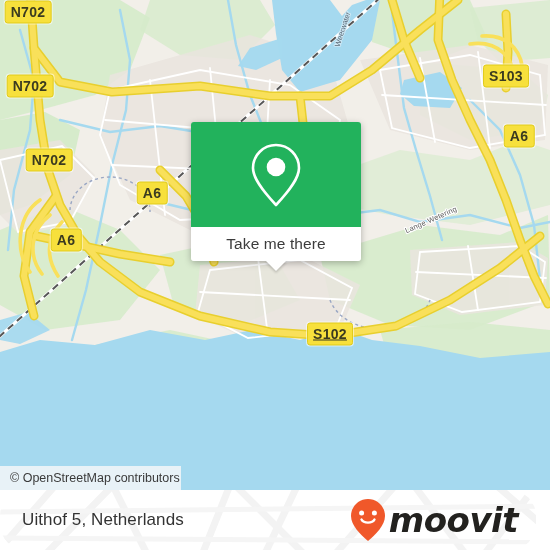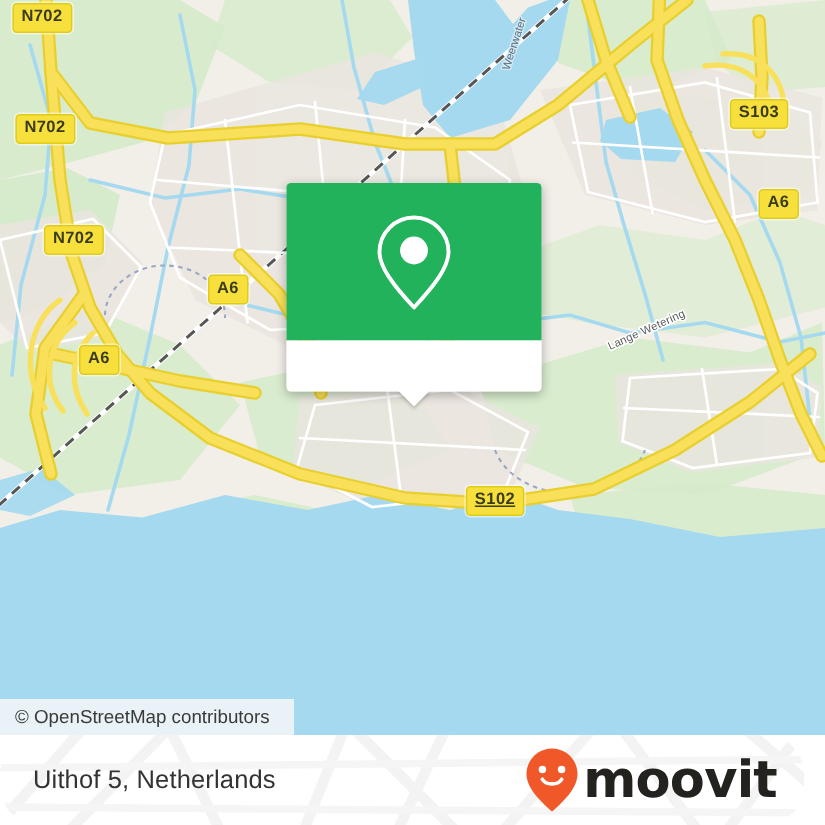"N702" .shield { font-size: 11px -> 14px }
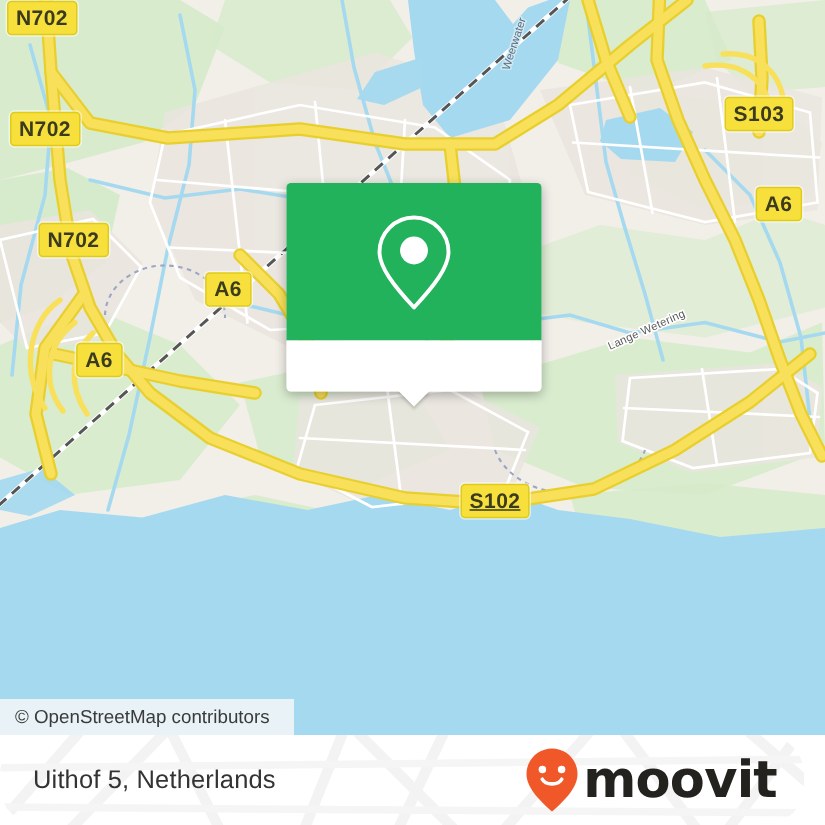"Take me there" span { html: none -> <span>Take me there</span> }
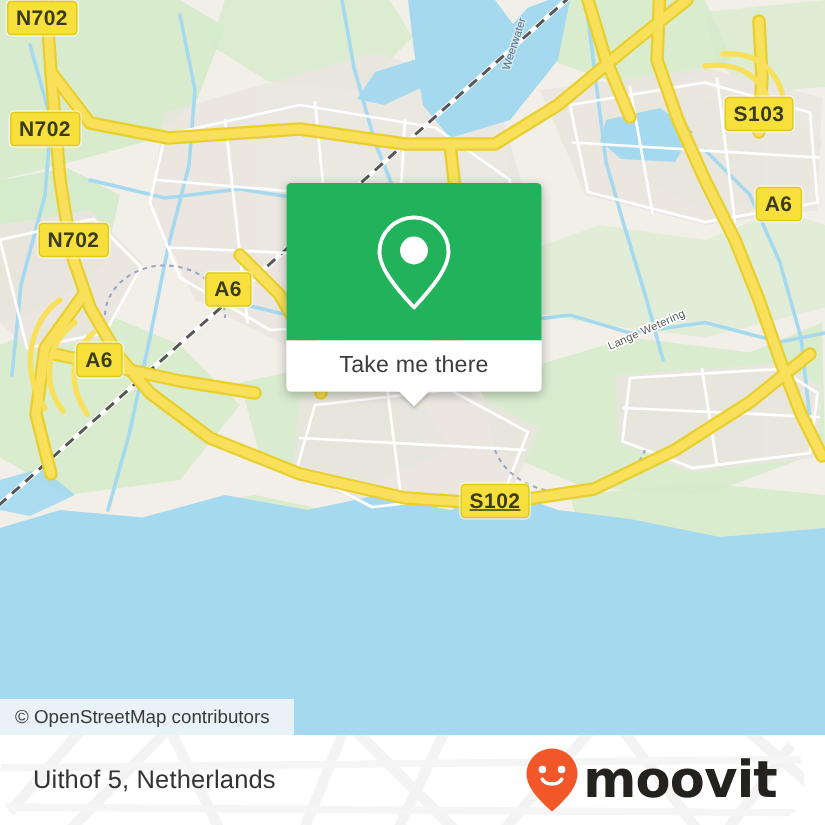"© OpenStreetMap contributors" #osm-attrib { padding: 0 16px 0 10px -> 0 1px 0 10px }
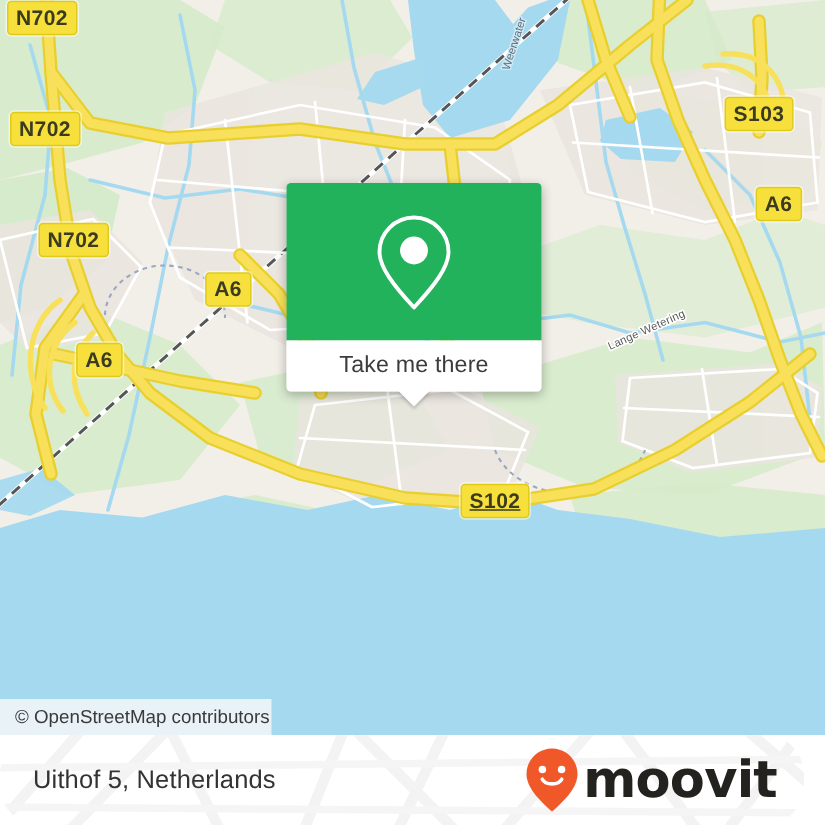"moovit" #moovit-wordmark { font-style: none -> italic }
